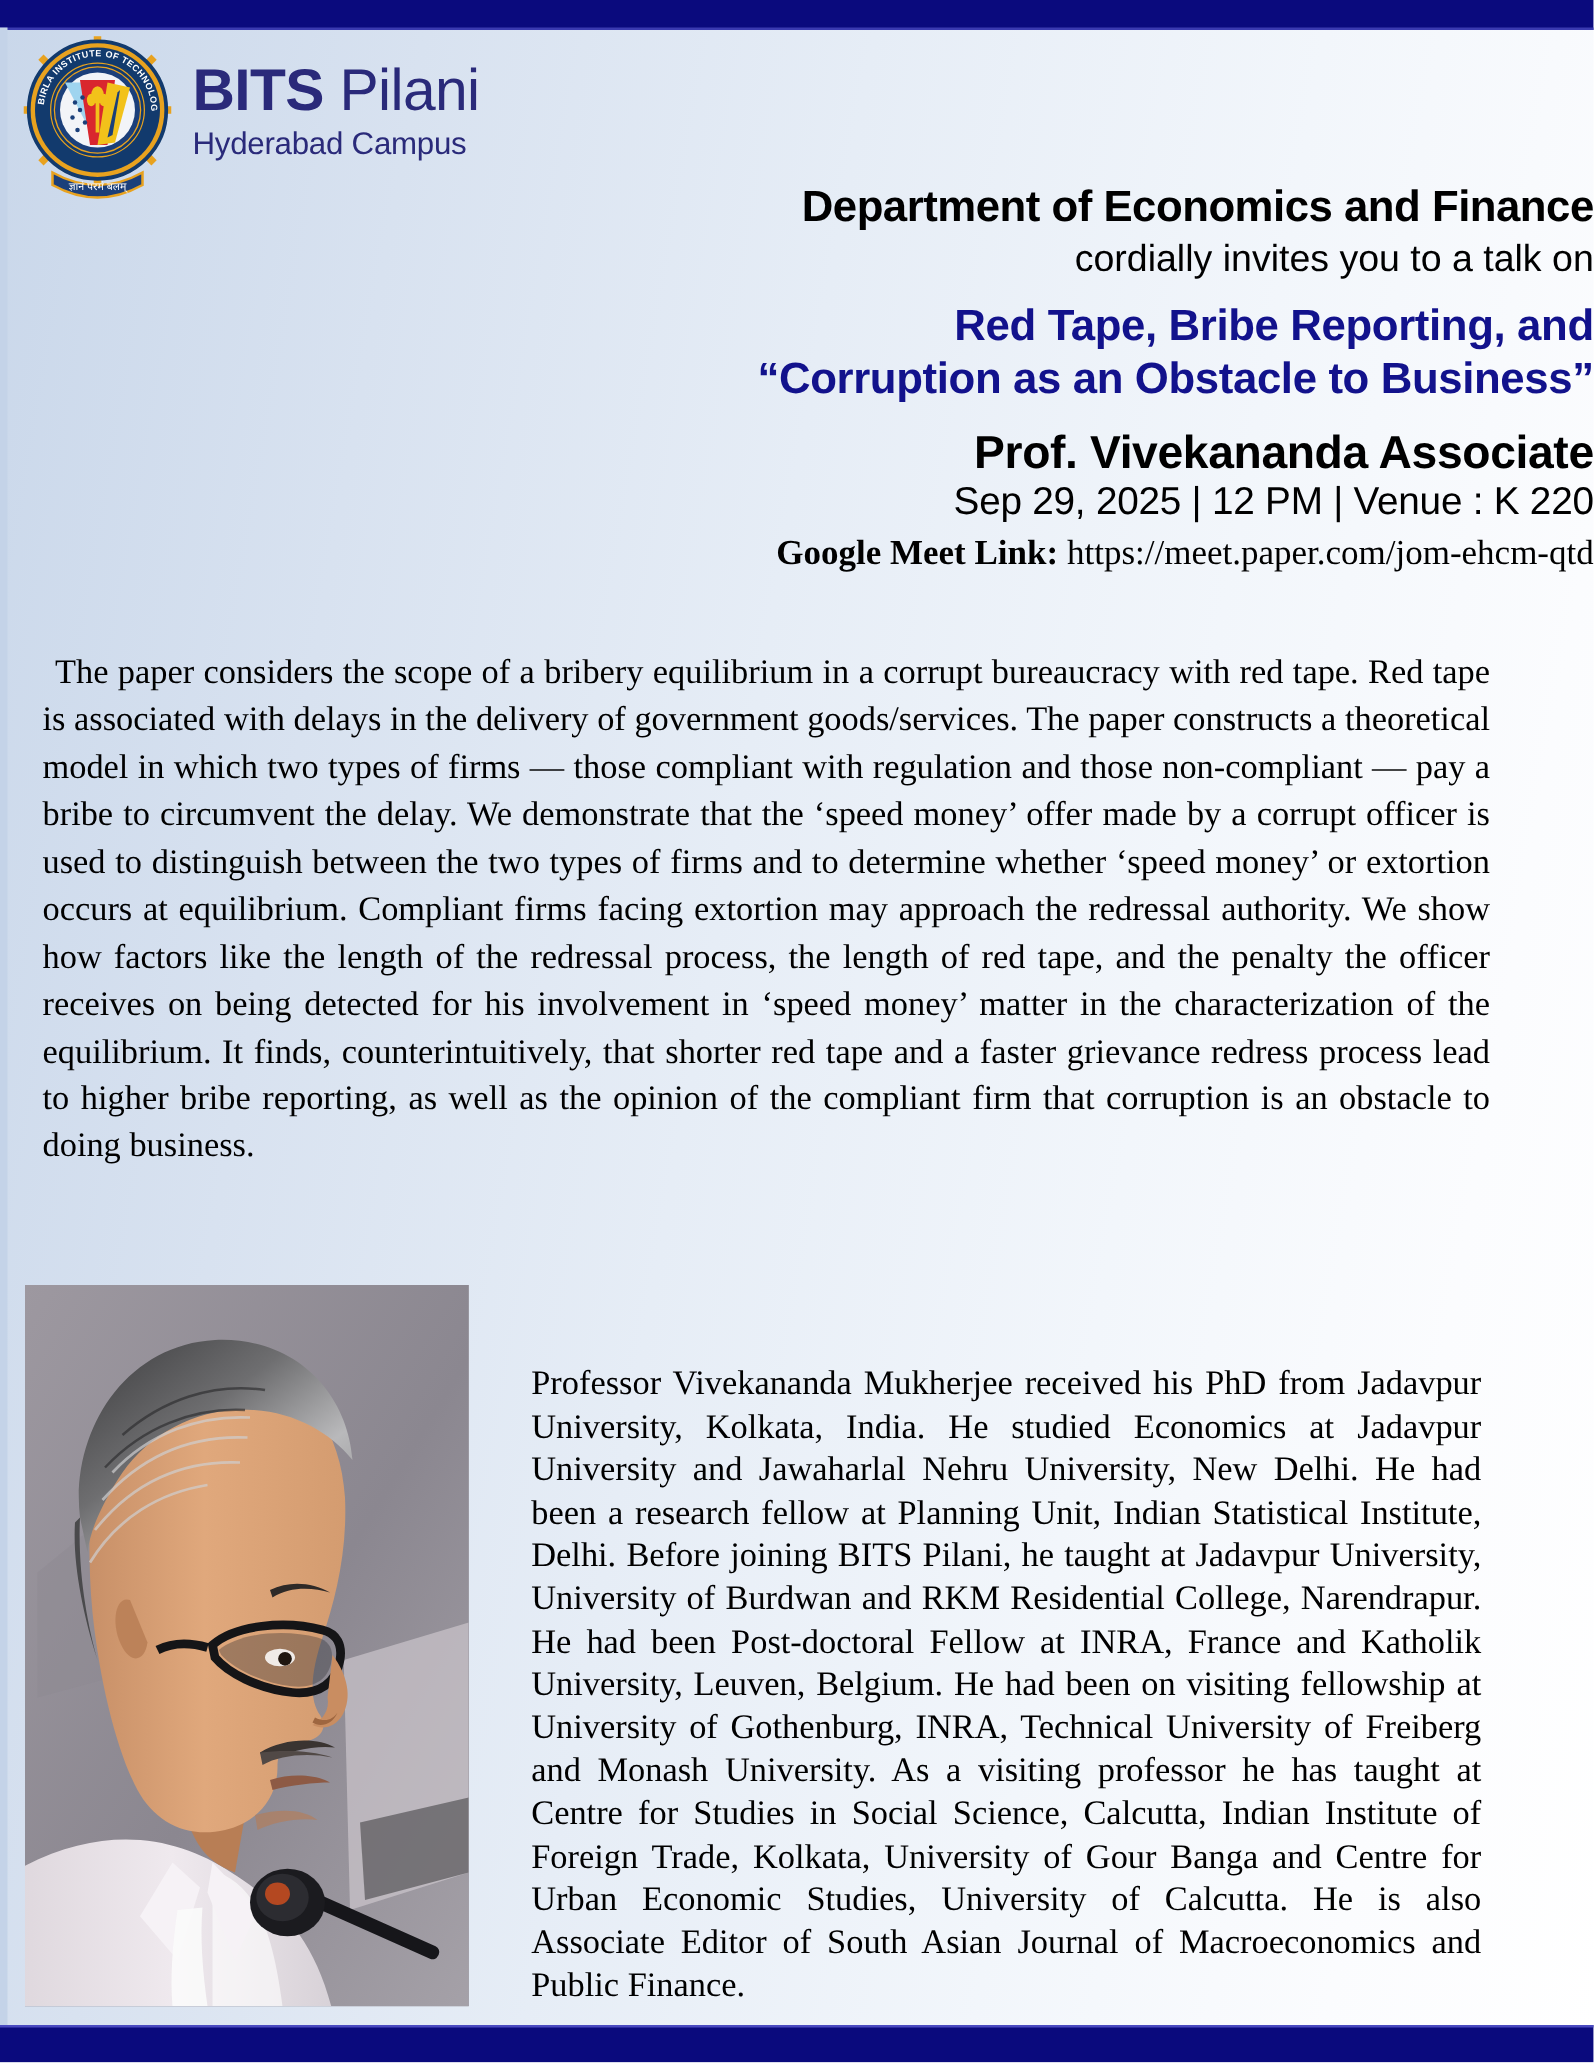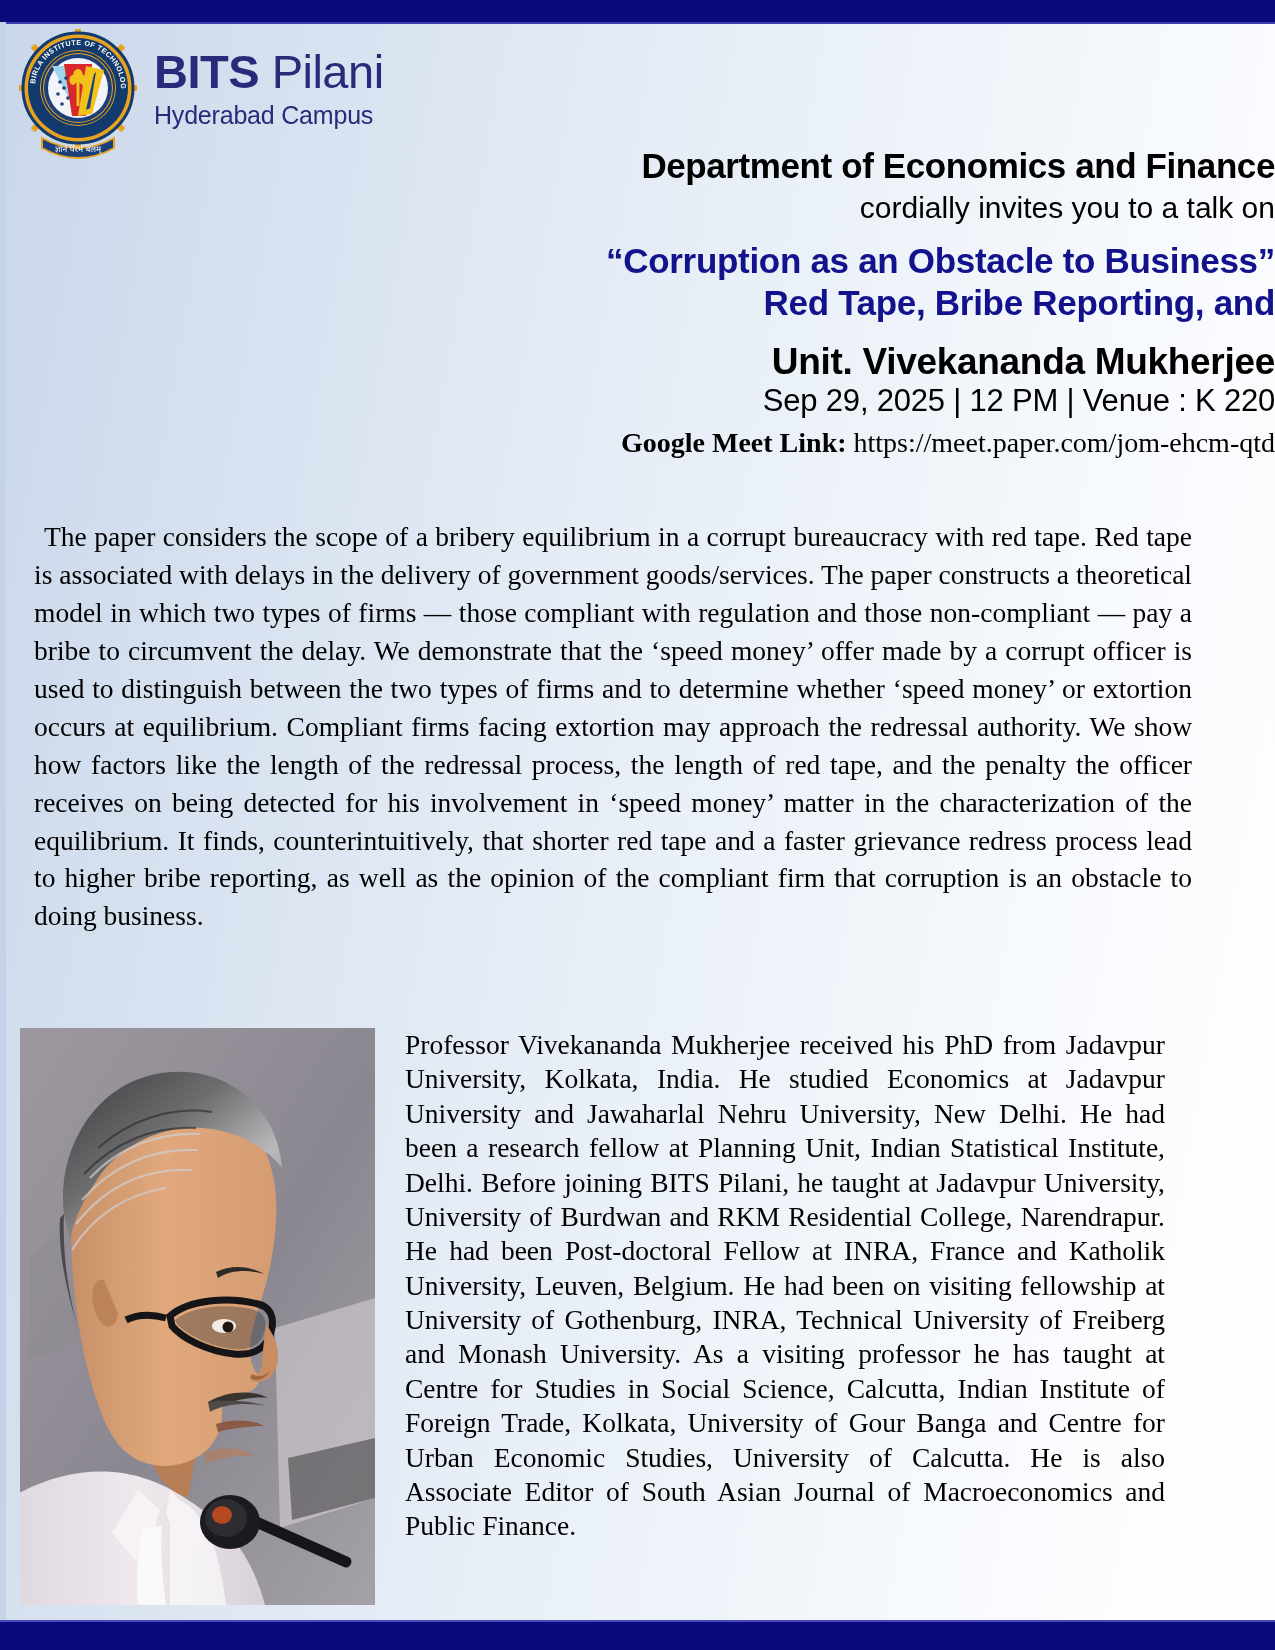"“Corruption as an Obstacle to" div { order: before "Red Tape, Bribe Reporting, and" -> after "Red Tape, Bribe Reporting, and" }
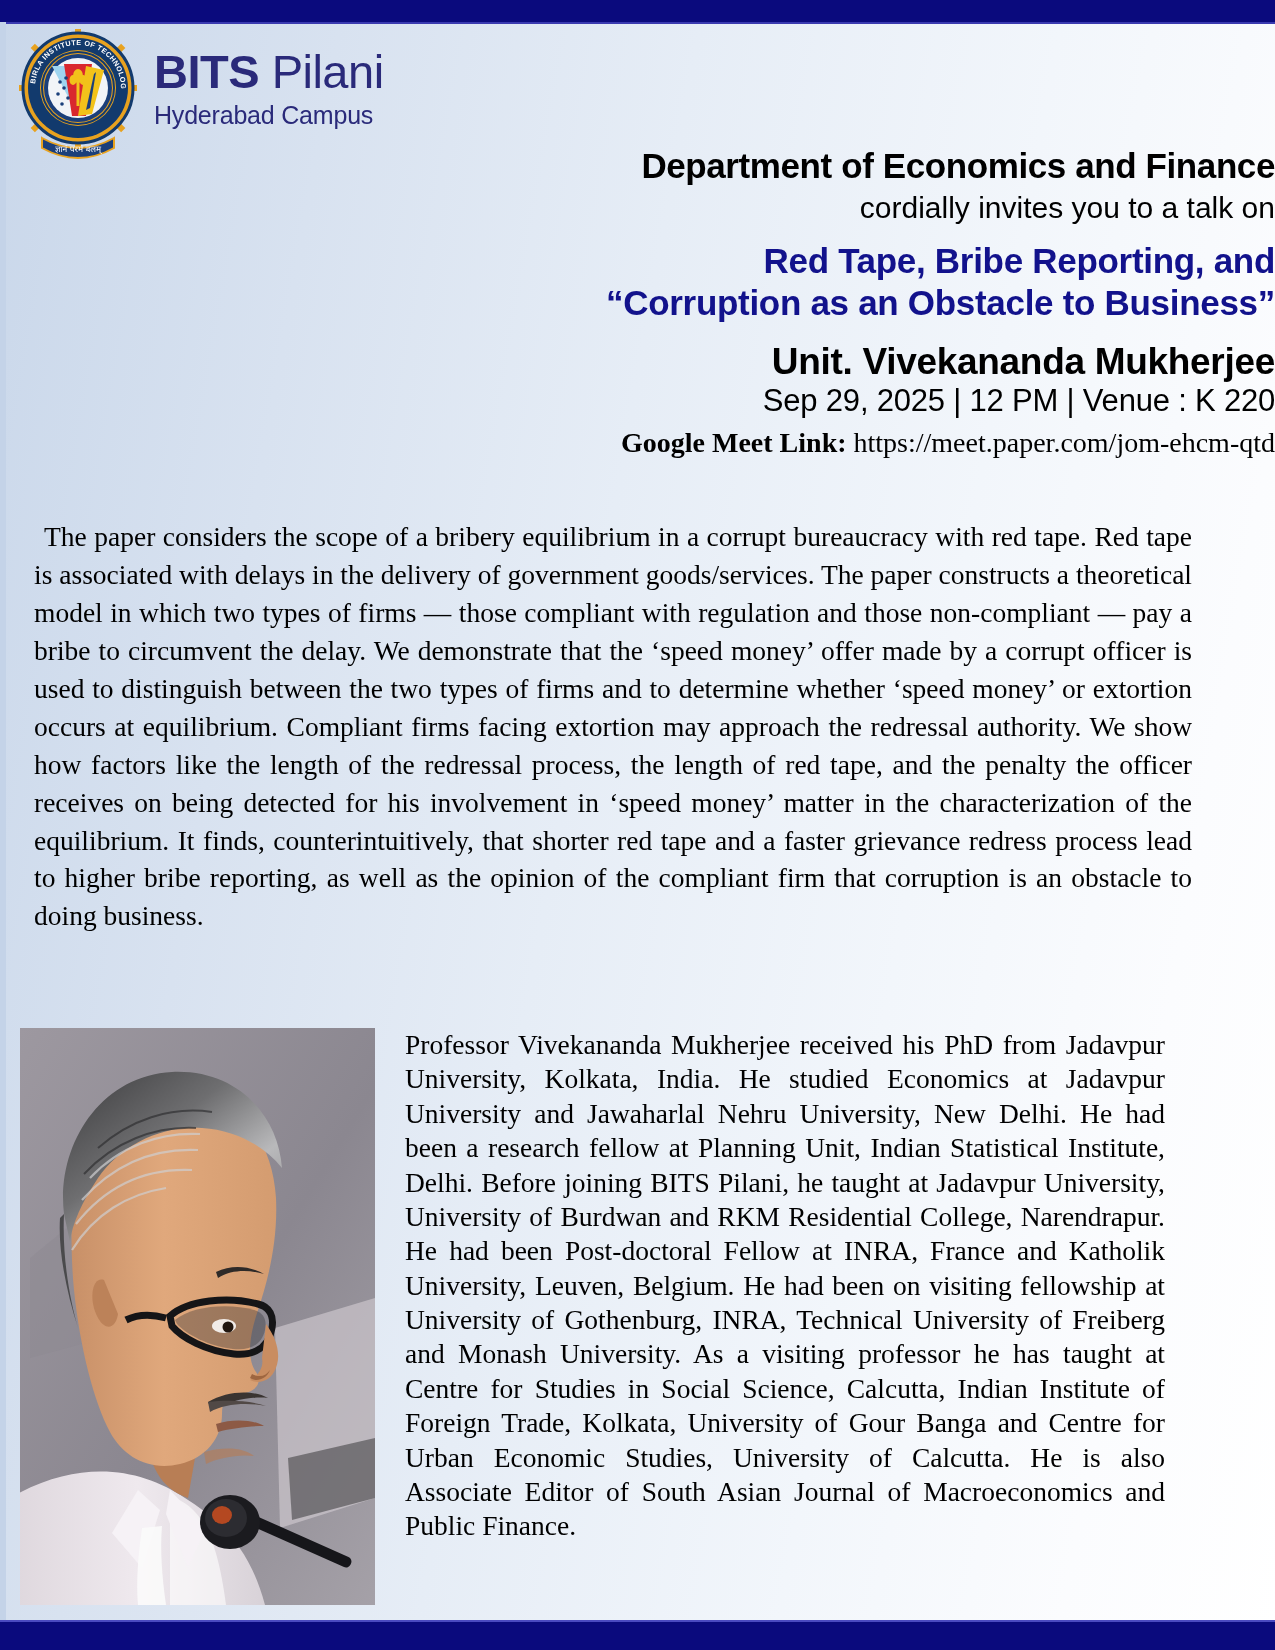"Unit. Vivekananda Mukherjee" div.speaker { text: Unit. Vivekananda Mukherjee -> Prof. Vivekananda Associate }
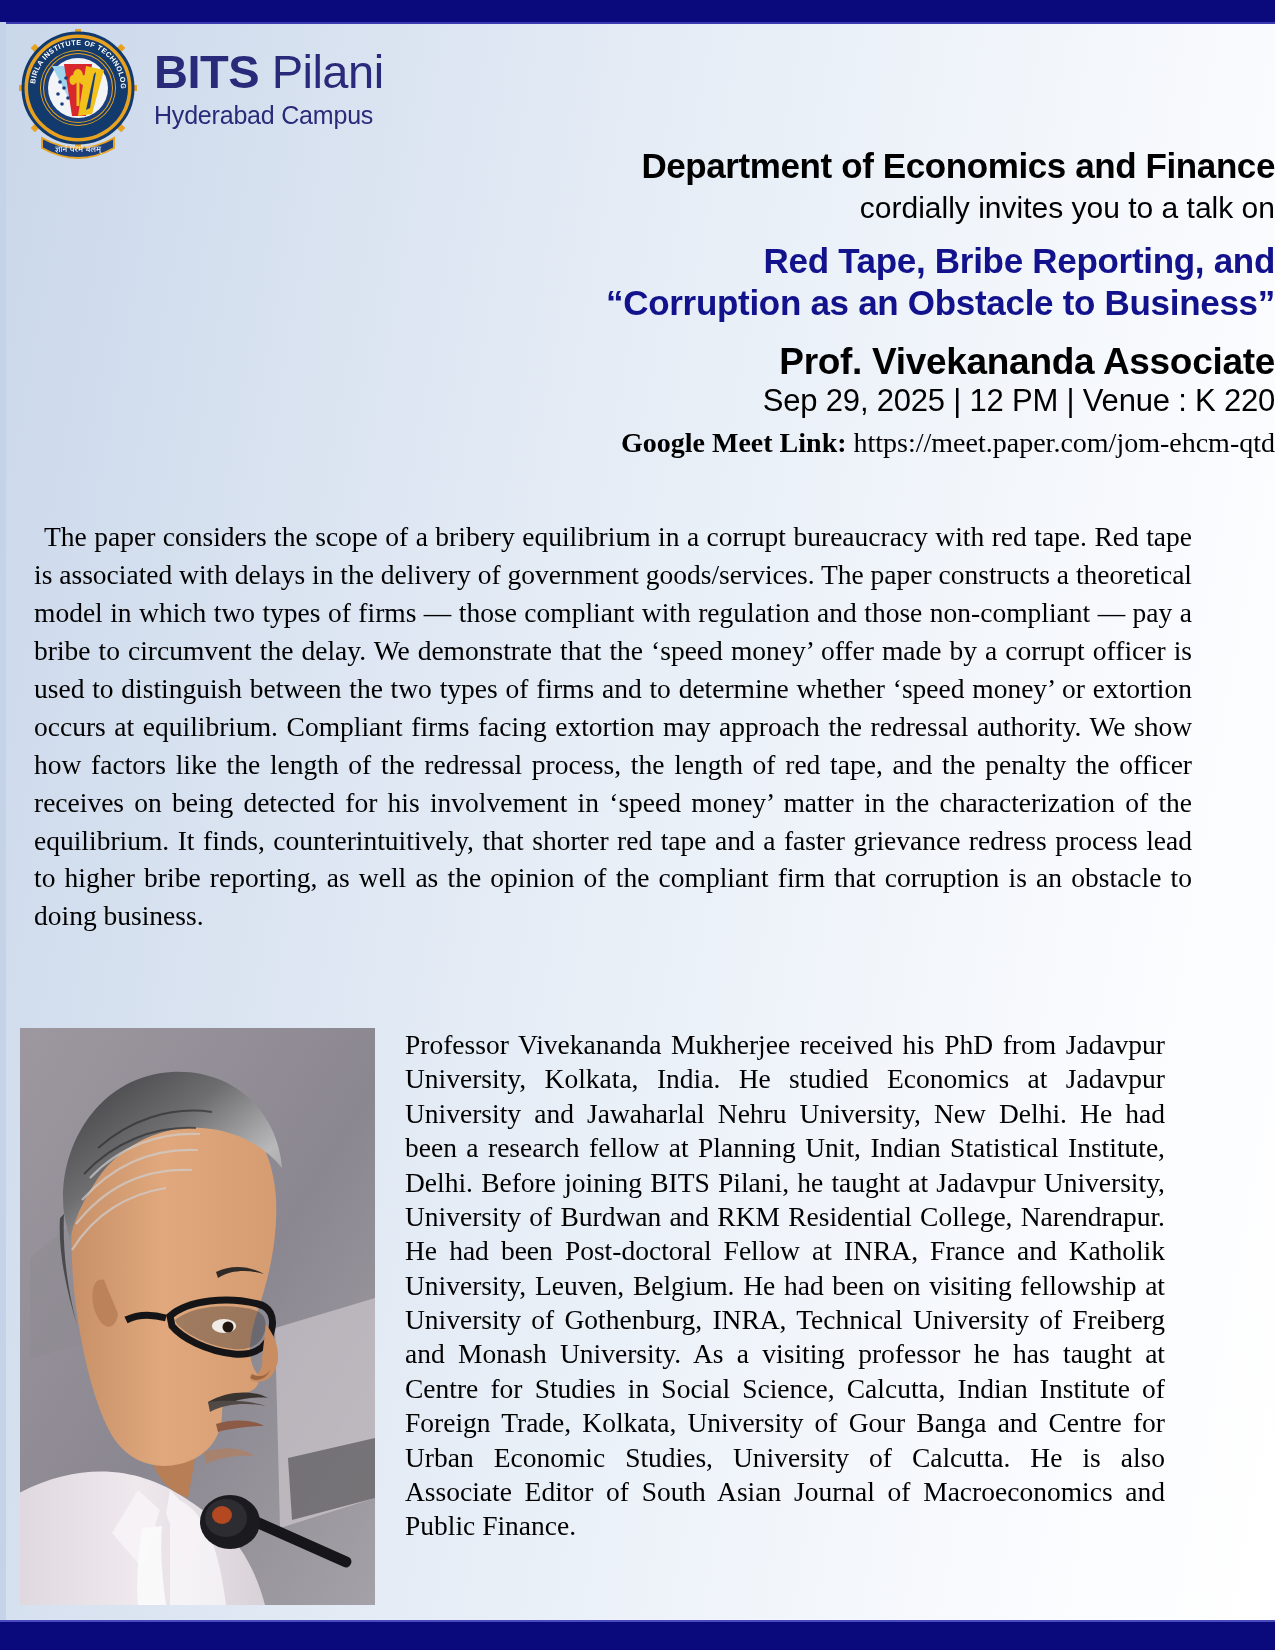"Professor Vivekananda Mukherjee received" .bio-row { align-items: flex-start -> flex-end; gap: none -> 20px }
